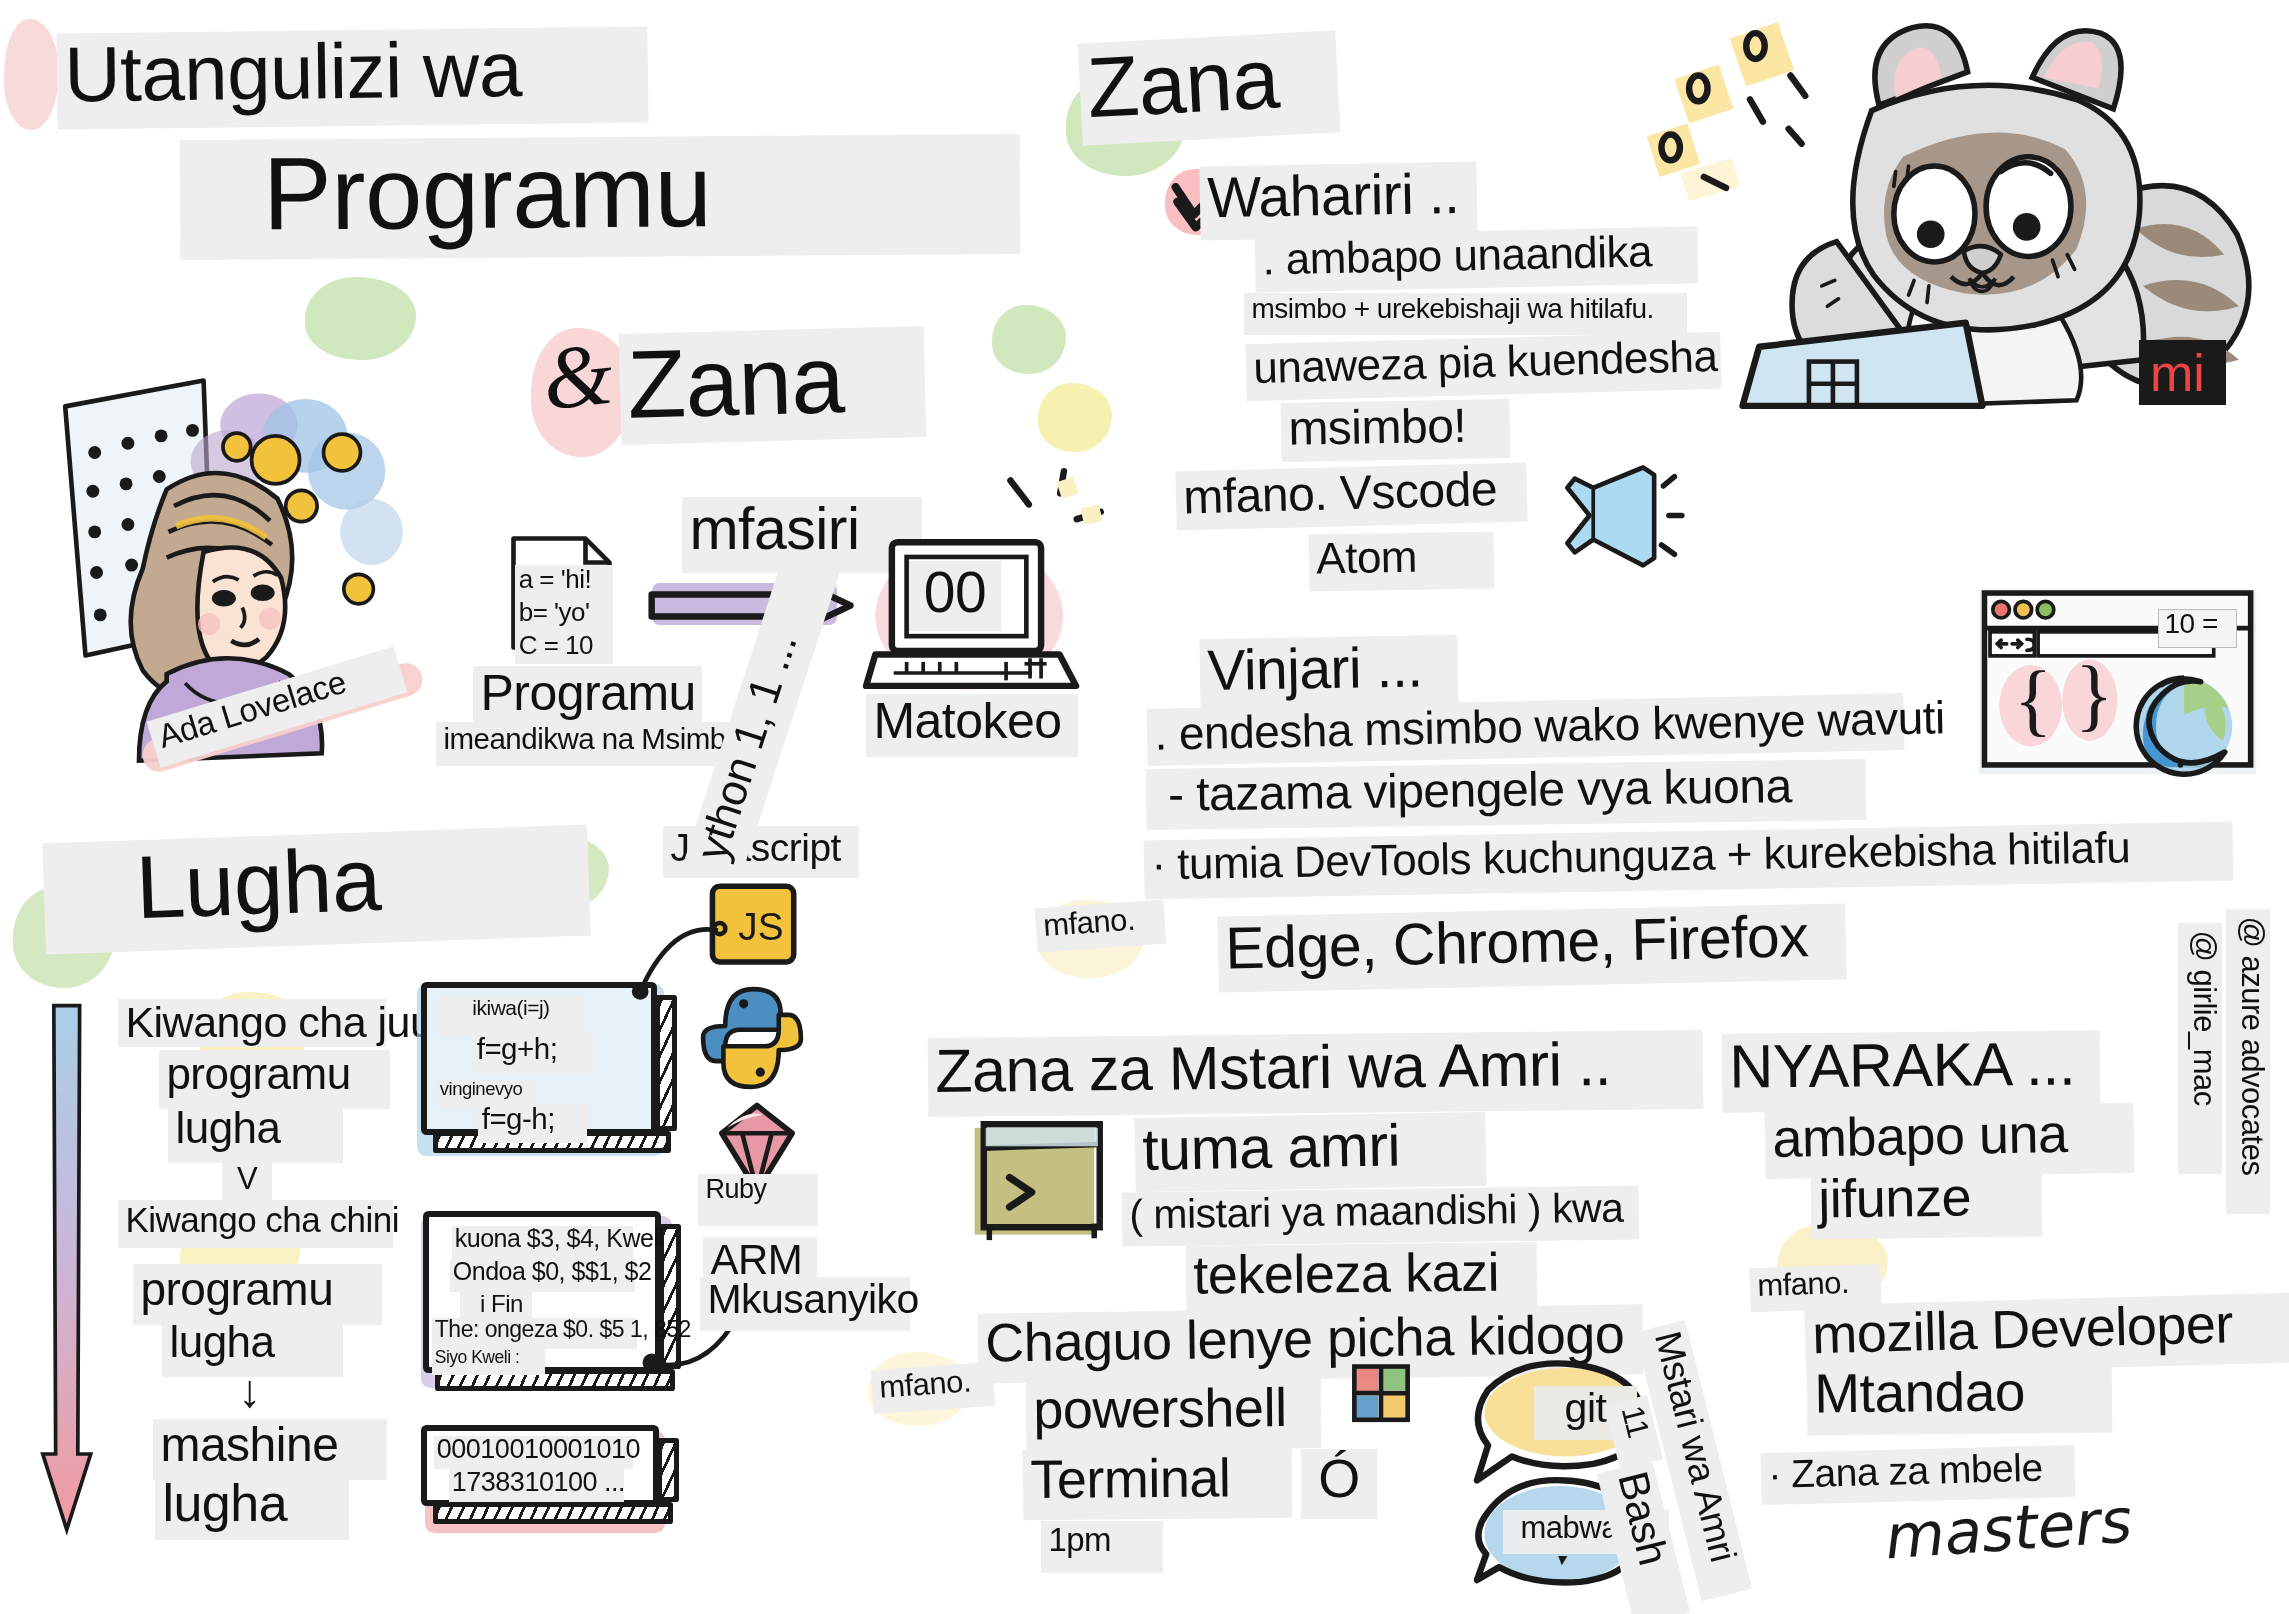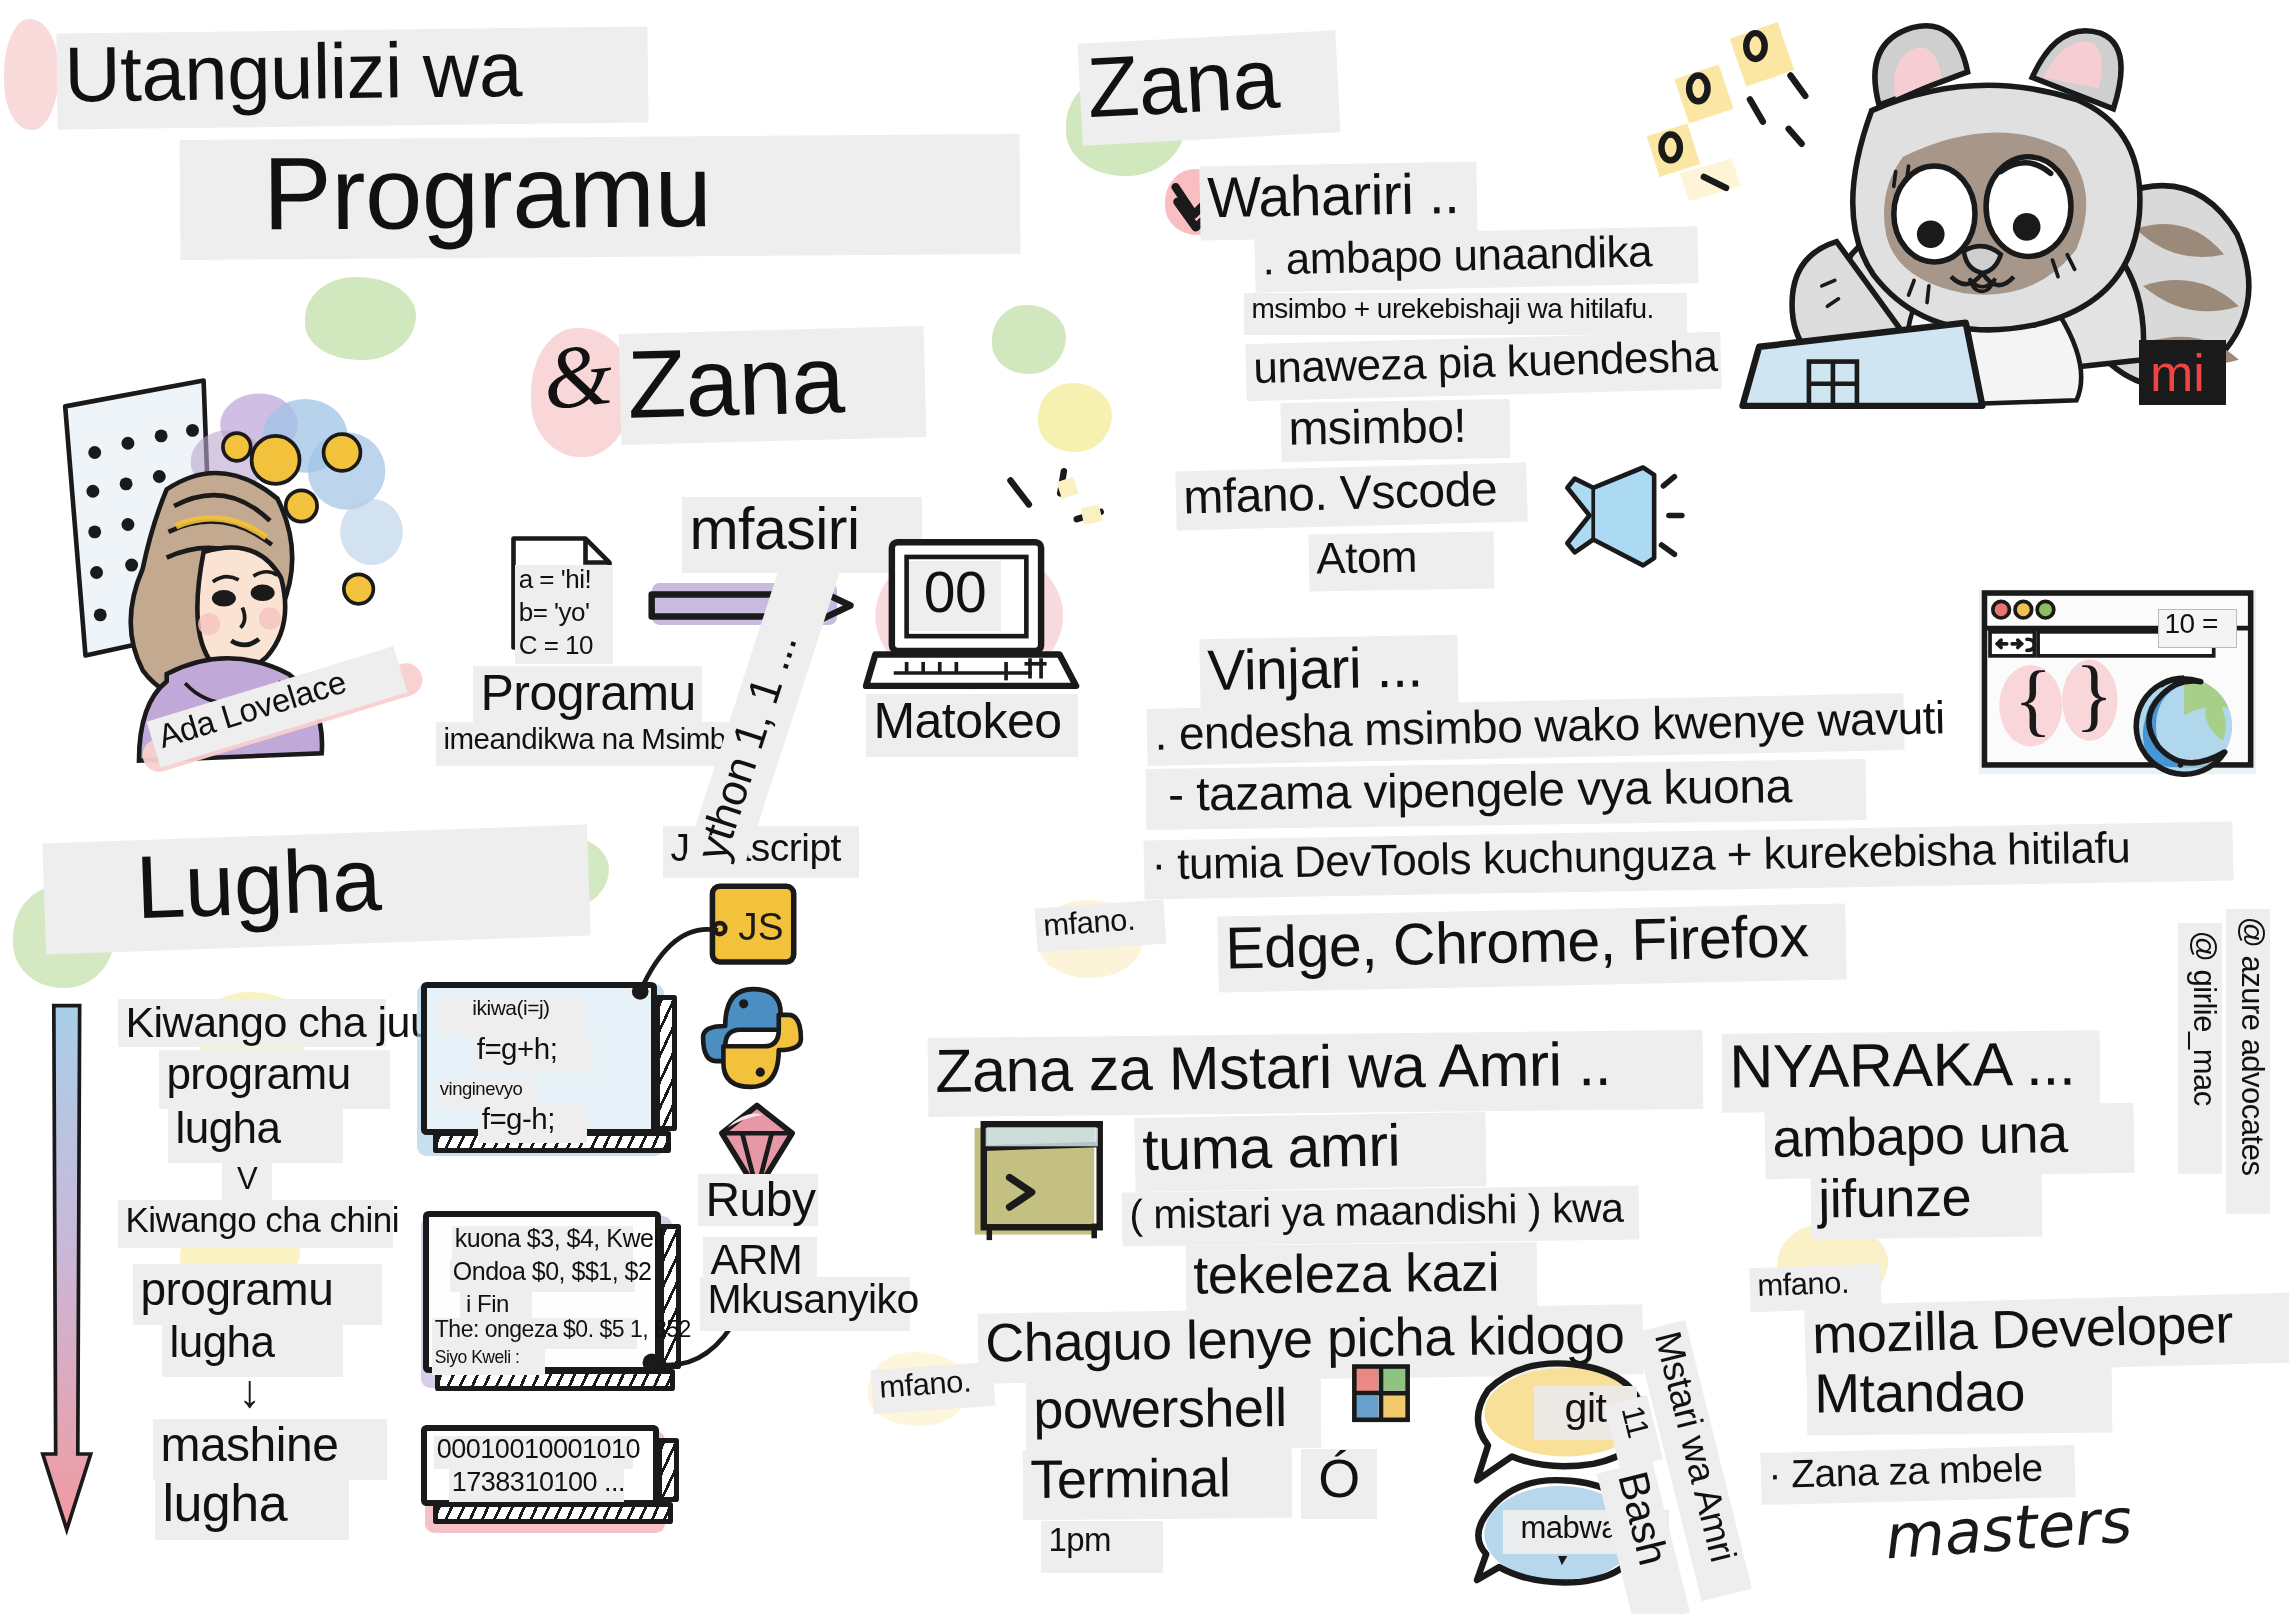"Ruby" div.chip { font-size: 48px -> 27px }
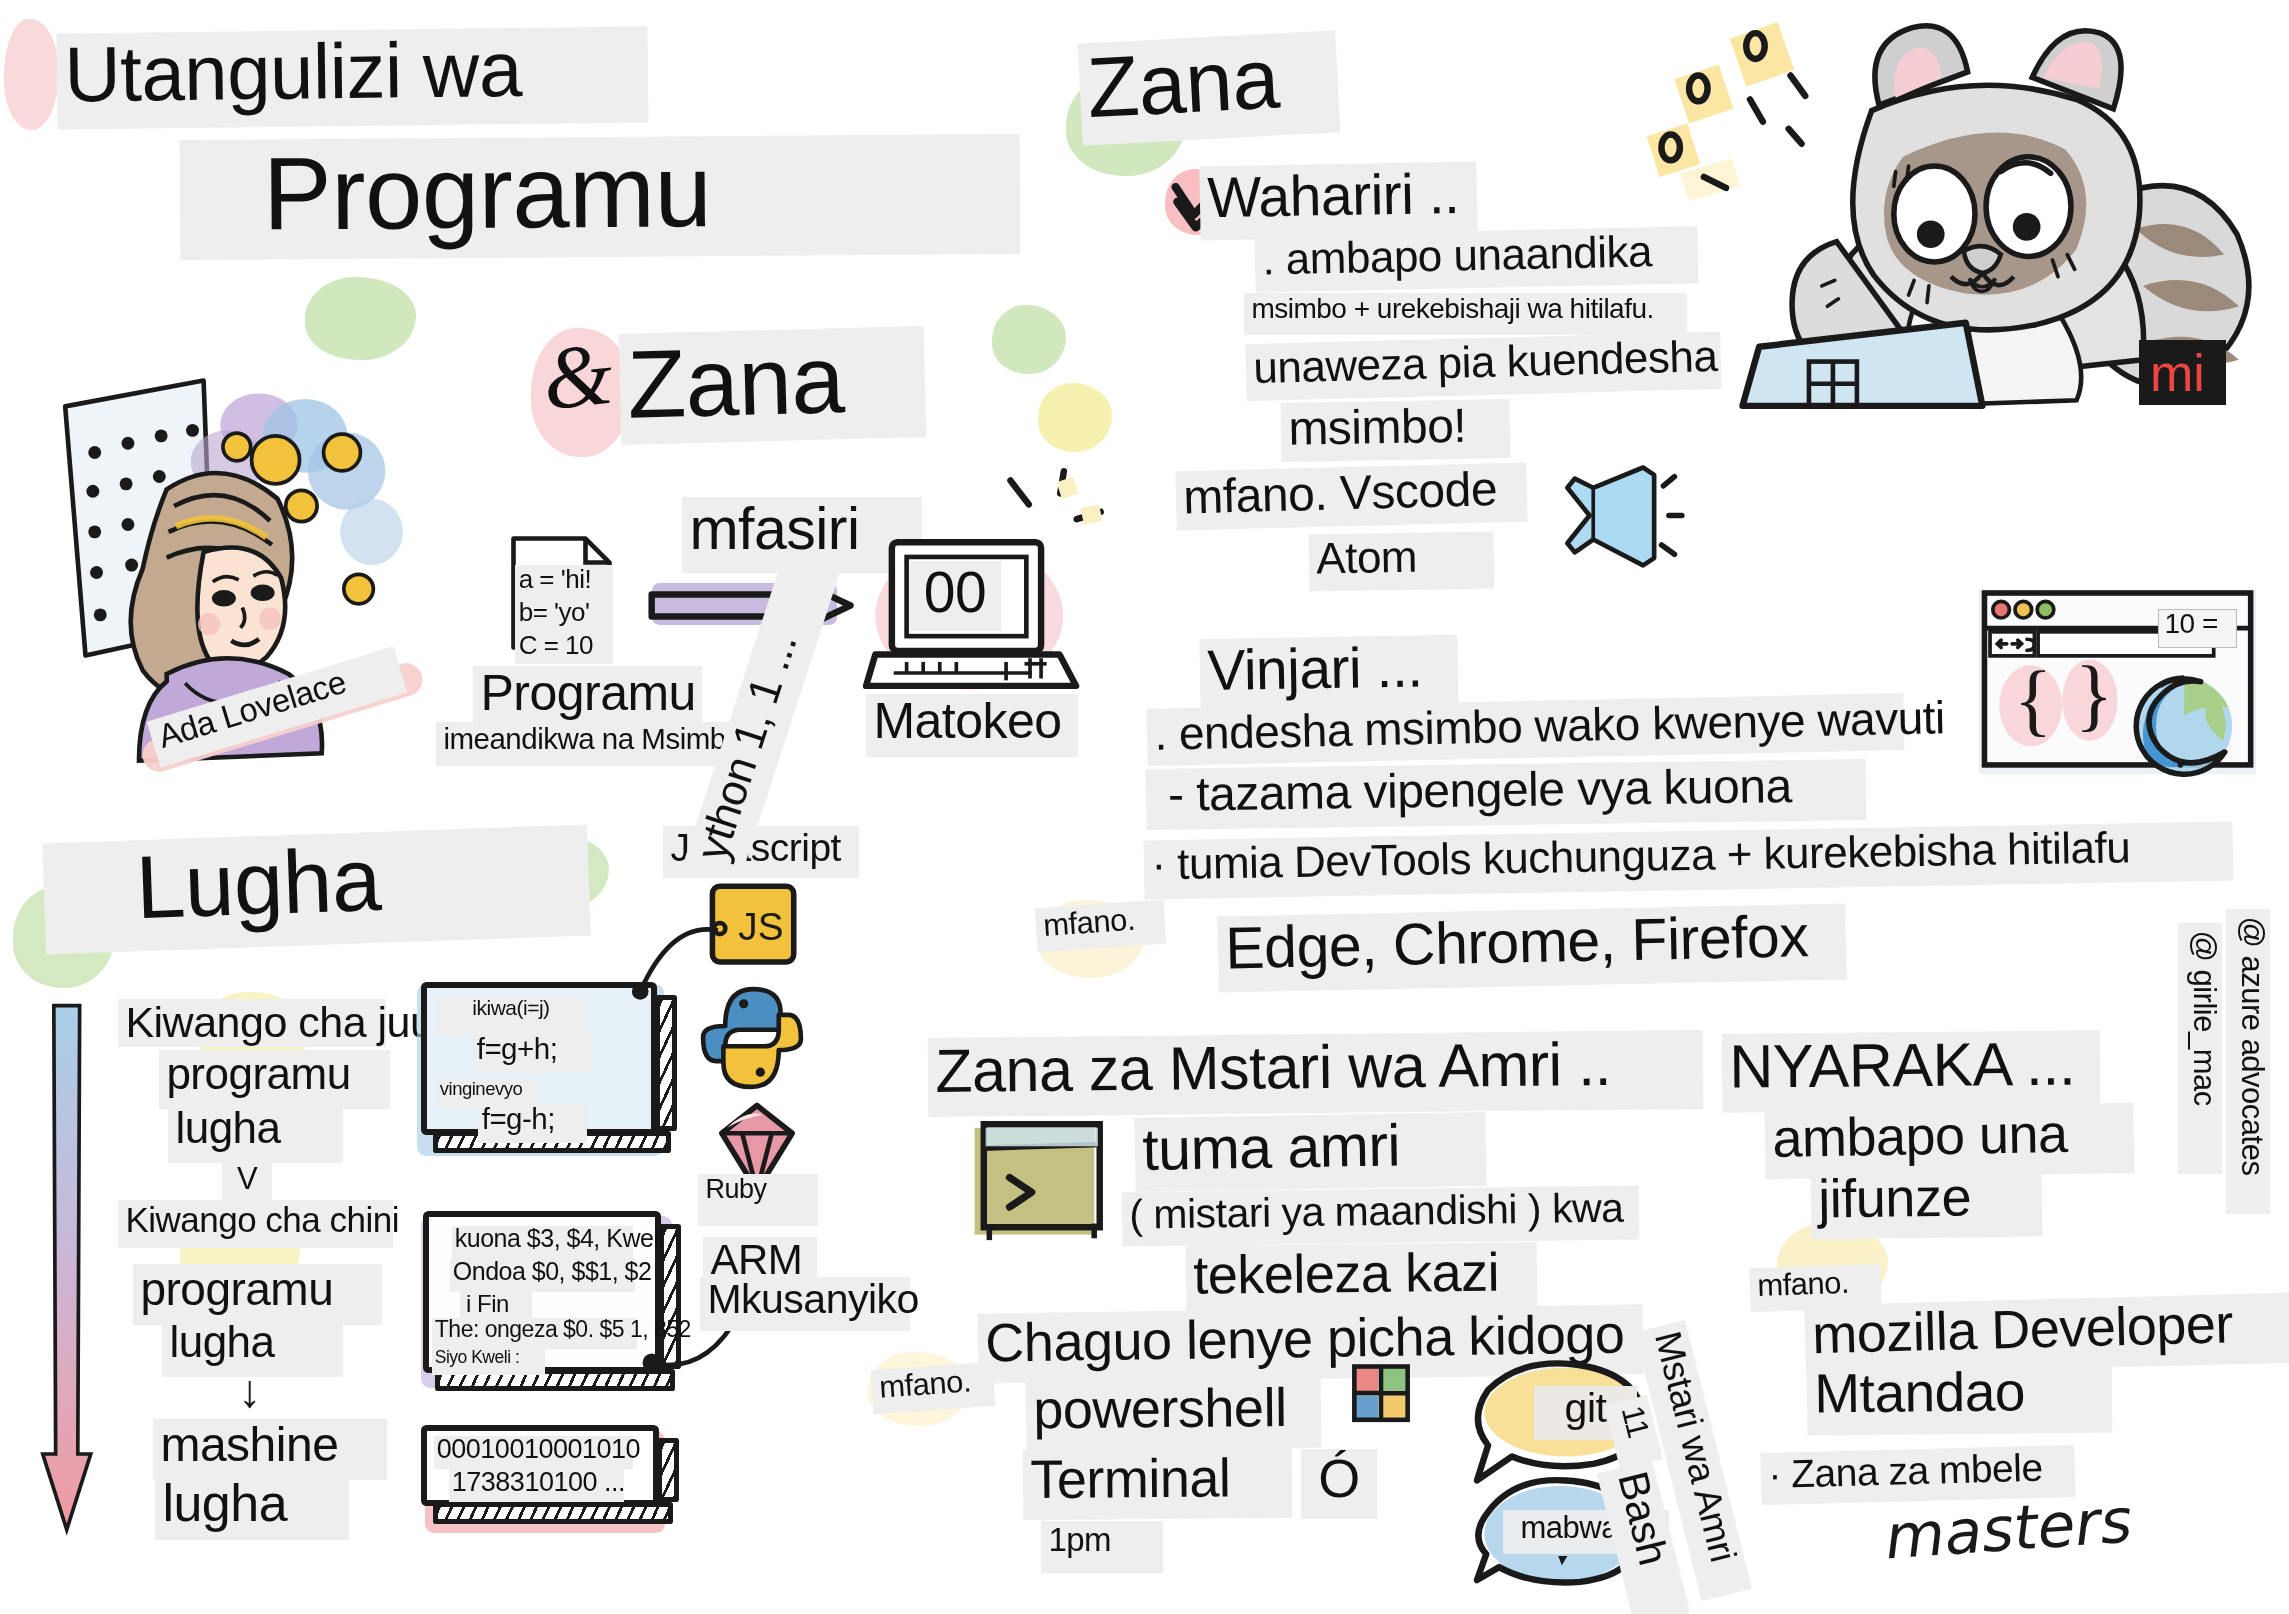"i Fin" div.chip { padding: 0 6px -> 0 20px }
